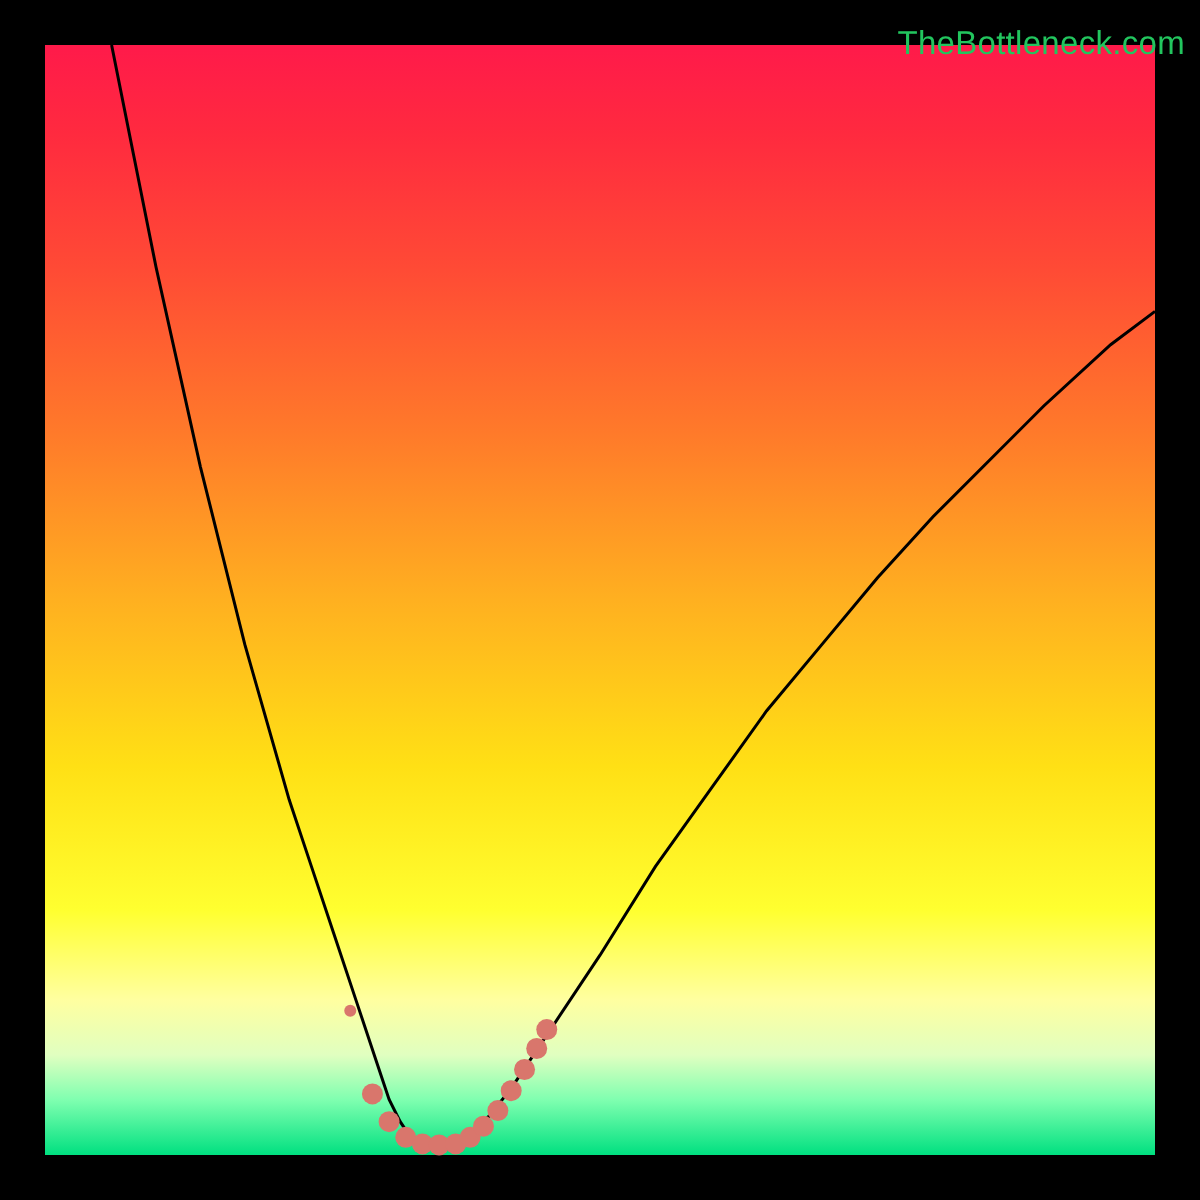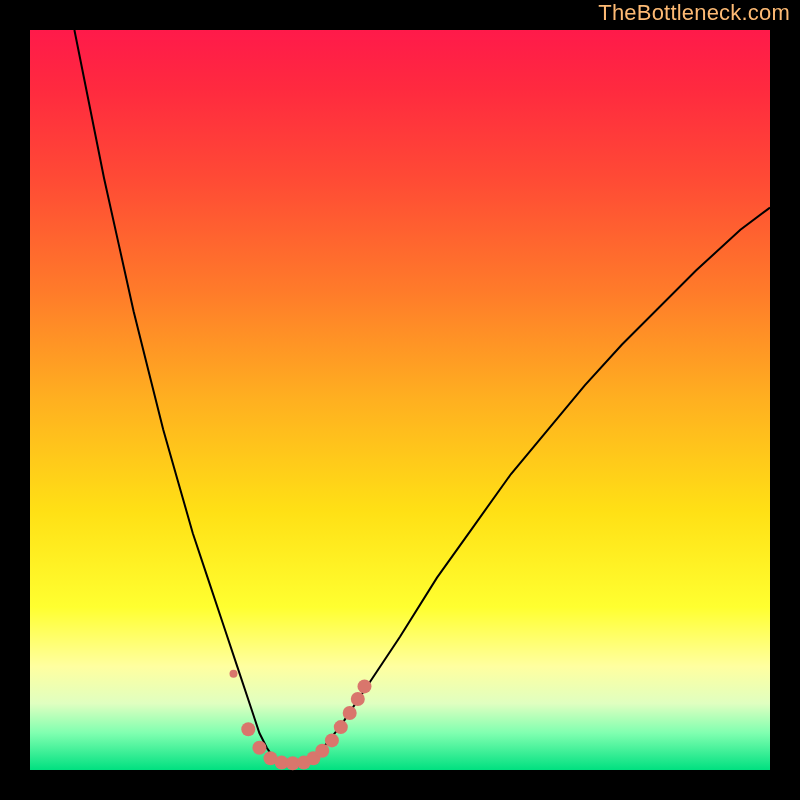"TheBottleneck.com" .watermark { color: #fdba74 -> #22c55e; top: 0 -> 16px }
